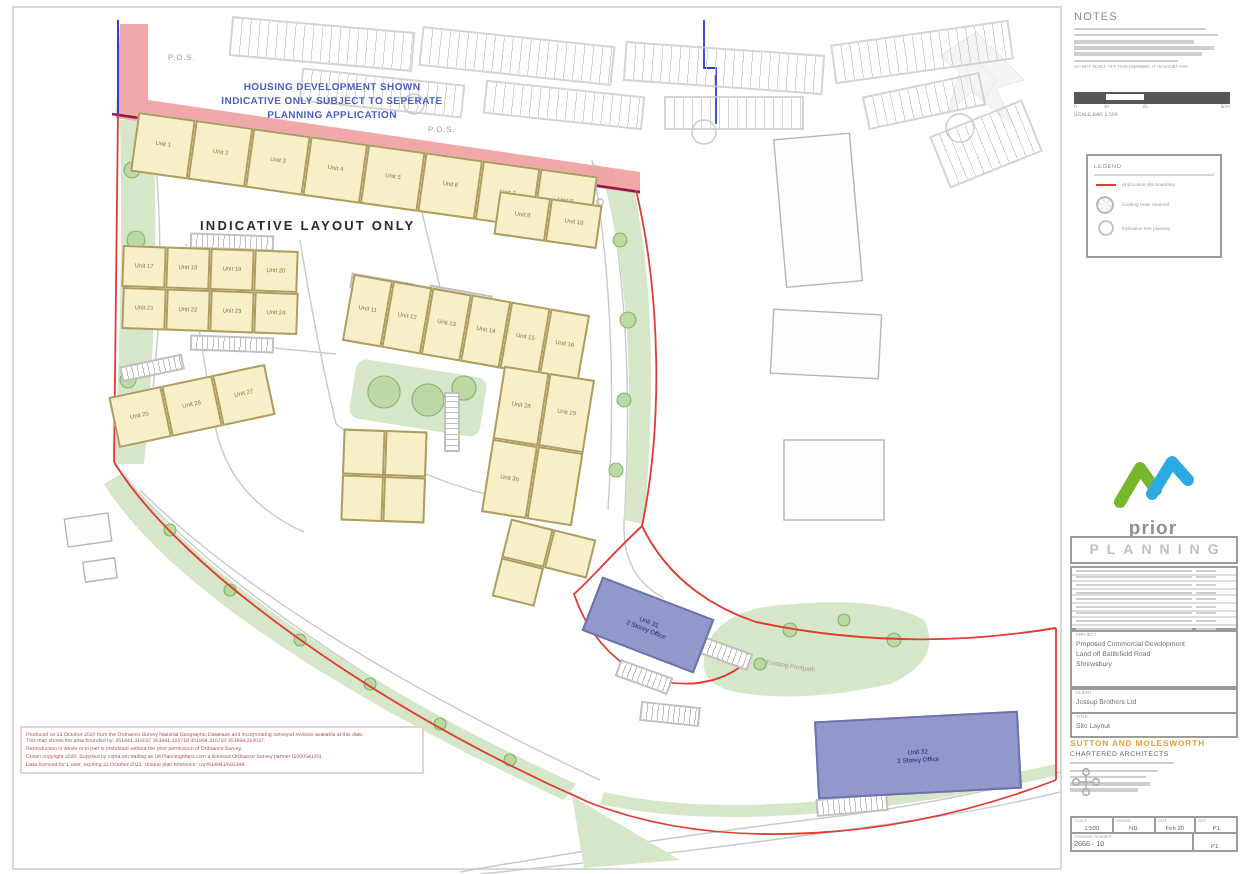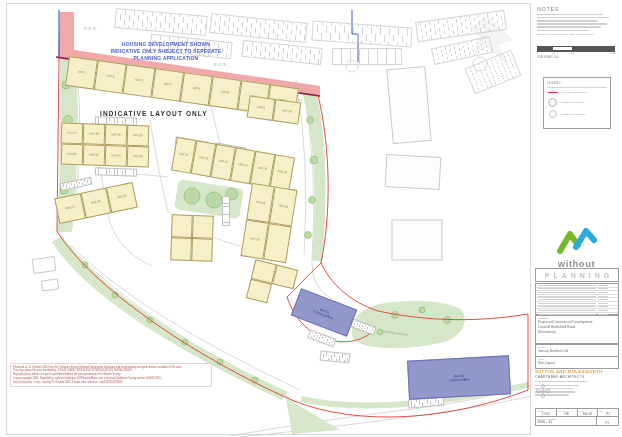"without" div.jessup { text: without -> prior }
